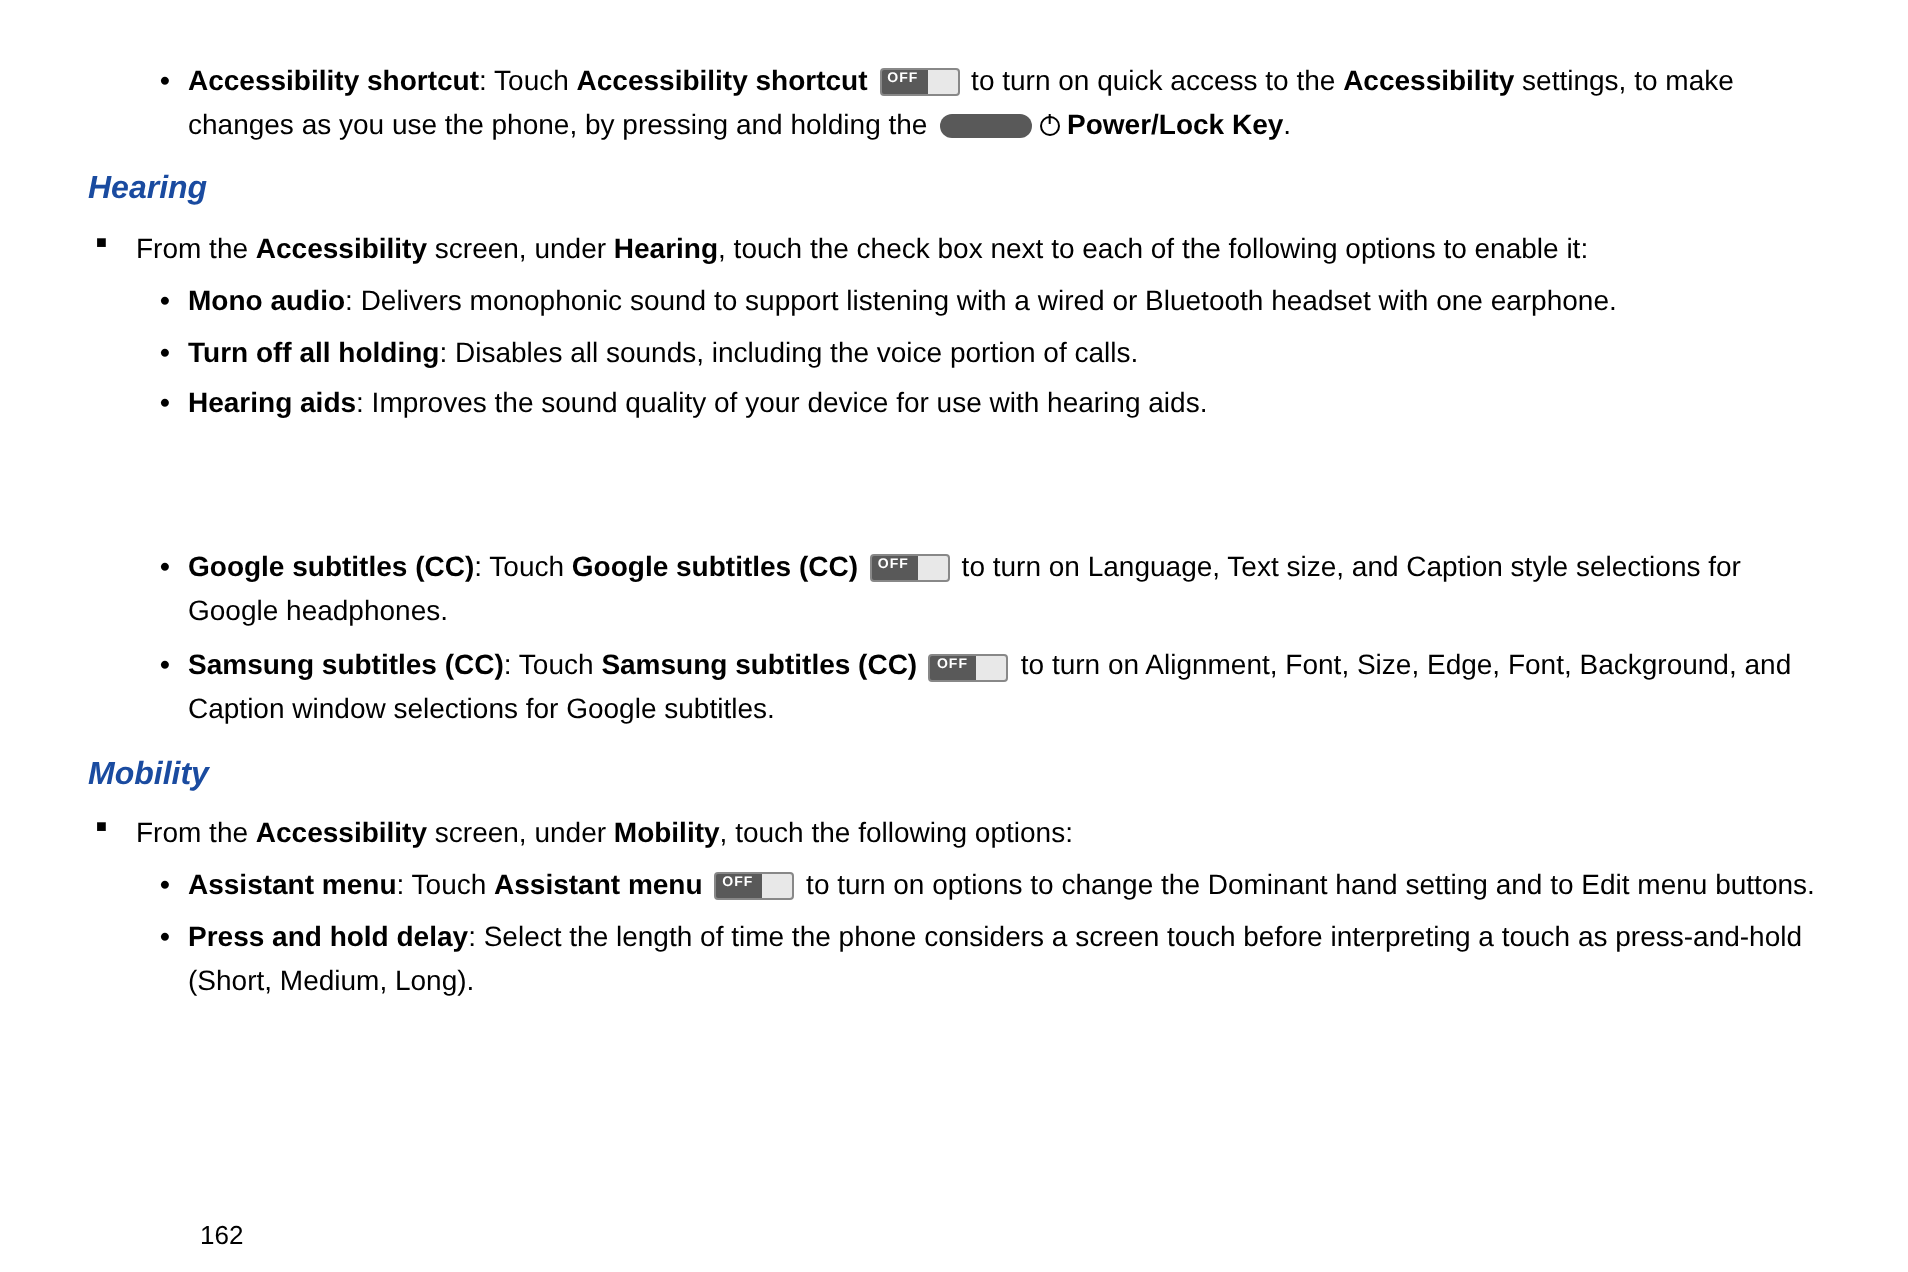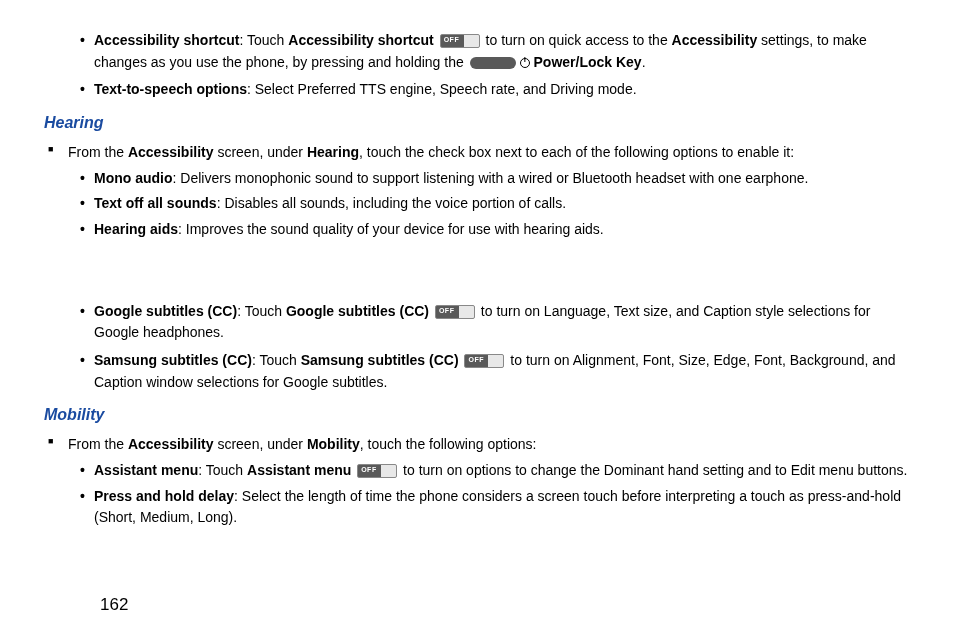"Text-to-speech options: Select Preferred" li { html: <li> <strong>Text-to-speech options</strong><span>: Select Preferred TTS engine, Speech rate, and Driving mode.</span> </li> -> none }
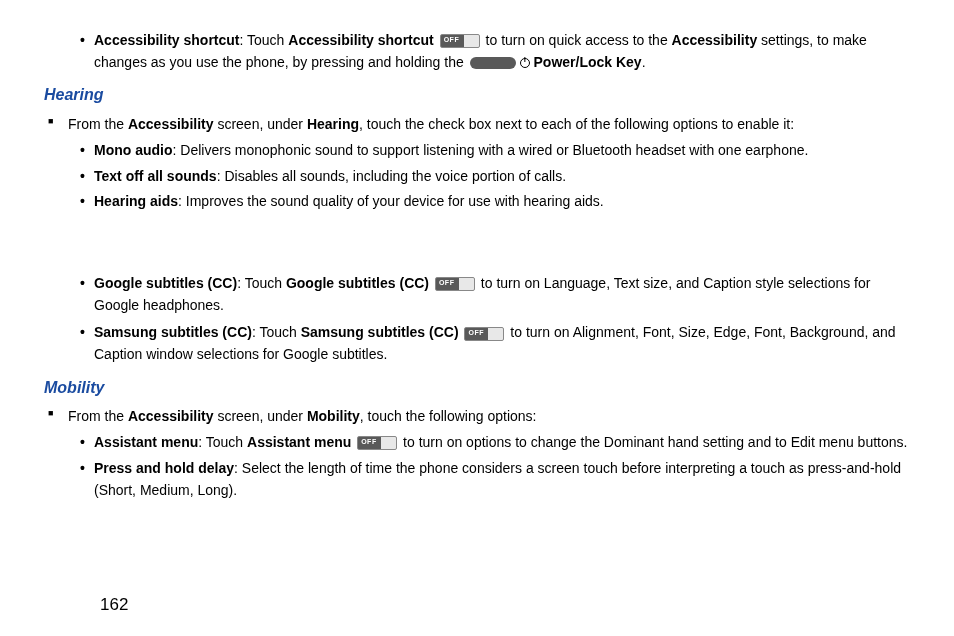"Text off all sounds" strong { text: Text off all sounds -> Turn off all holding }
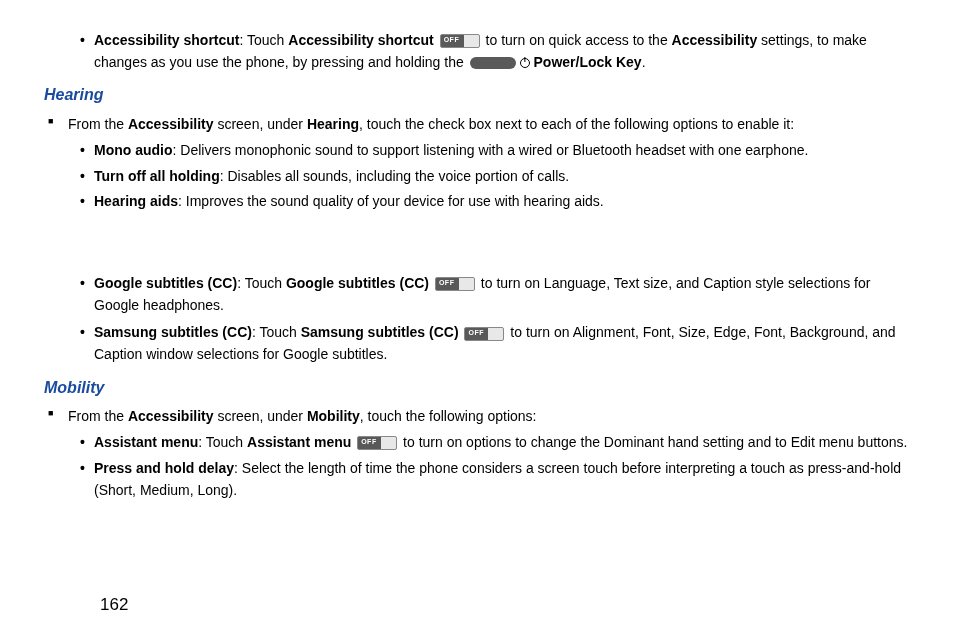"162" .page-num { bottom: 18px -> 8px; font-size: 17px -> 13px }
